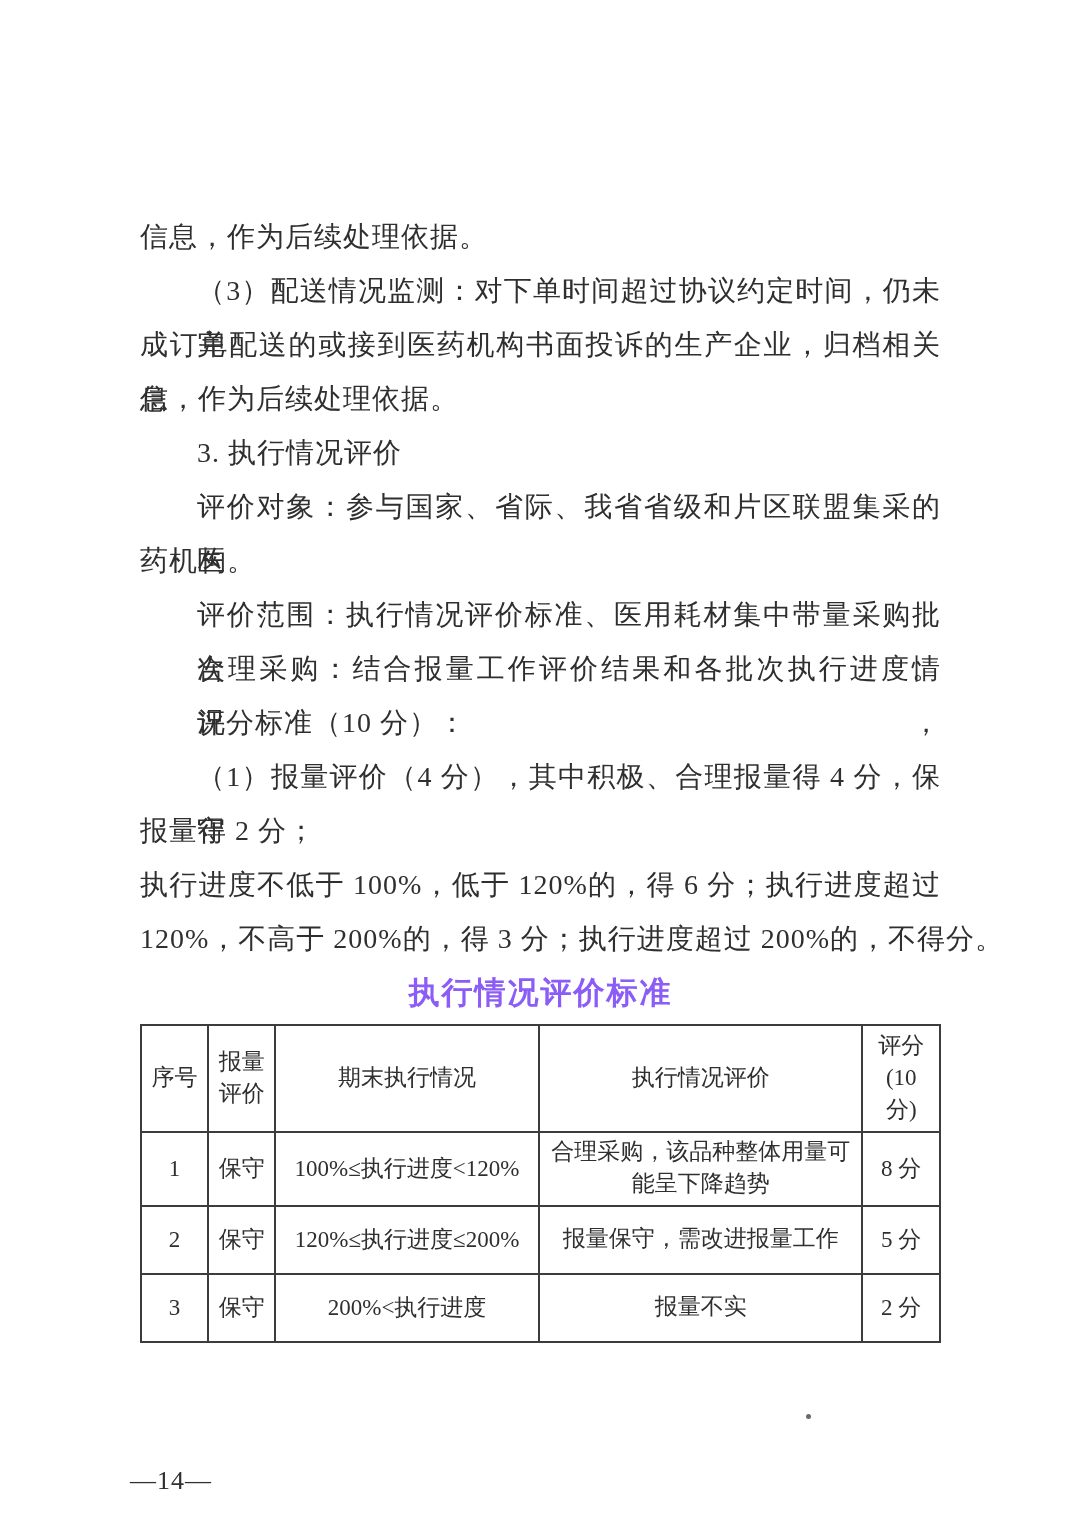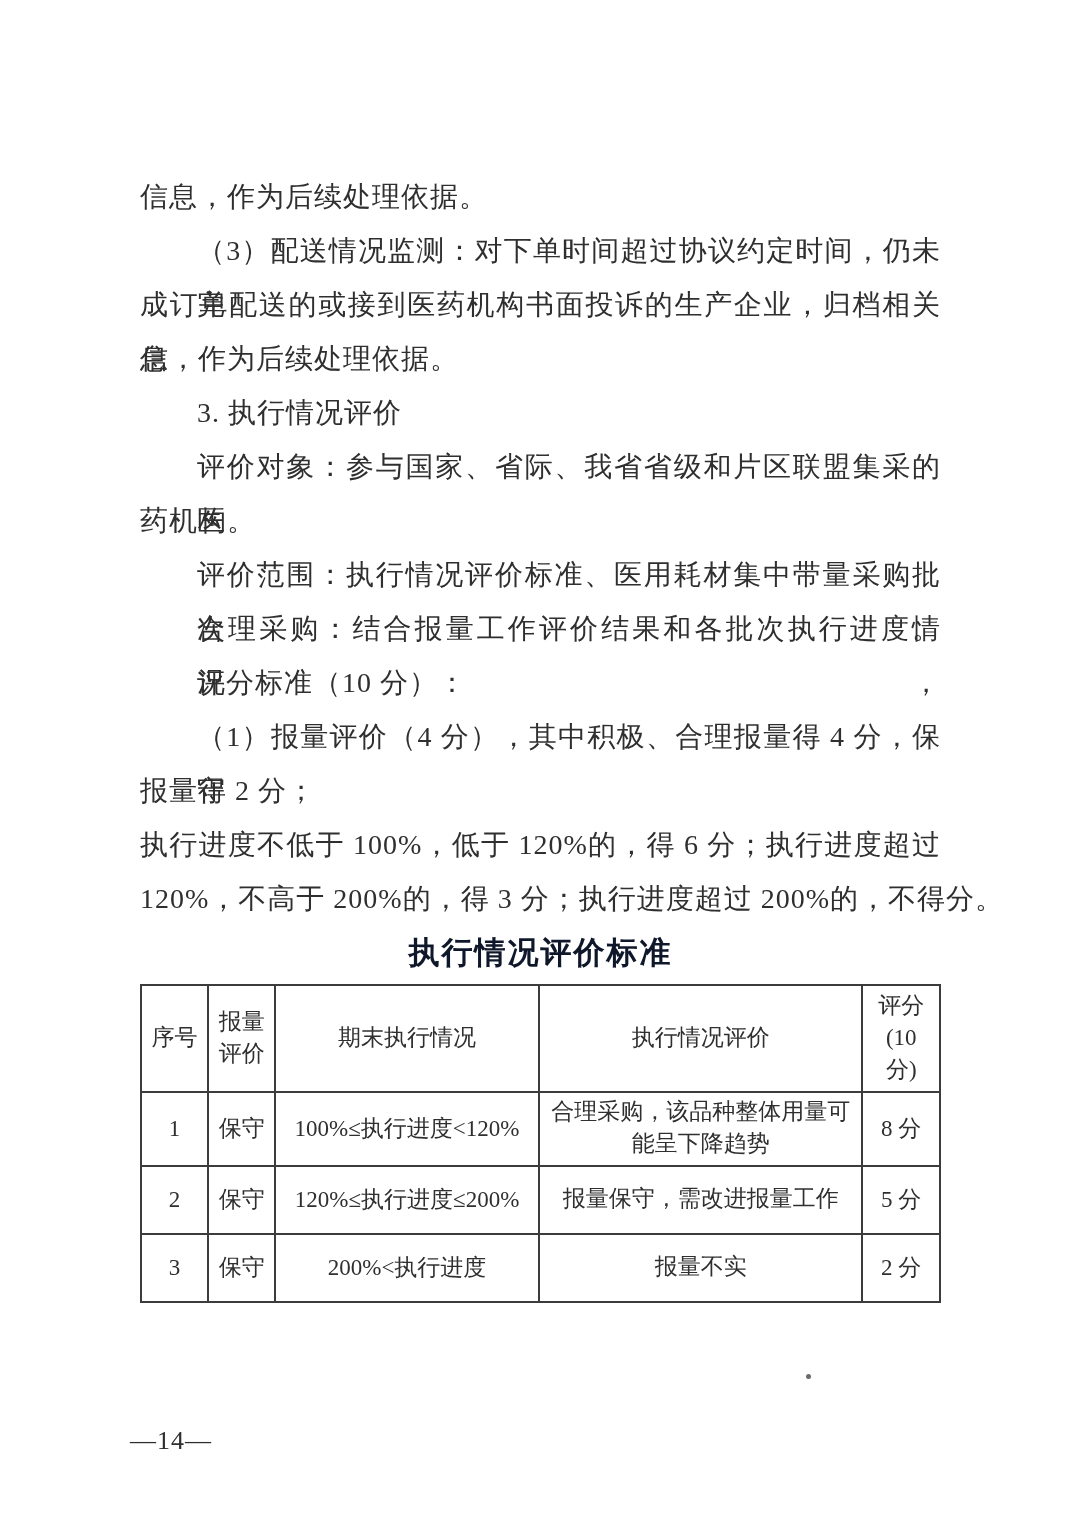"信息，作为后续处理依据。" .page { margin-top: none -> 40px }
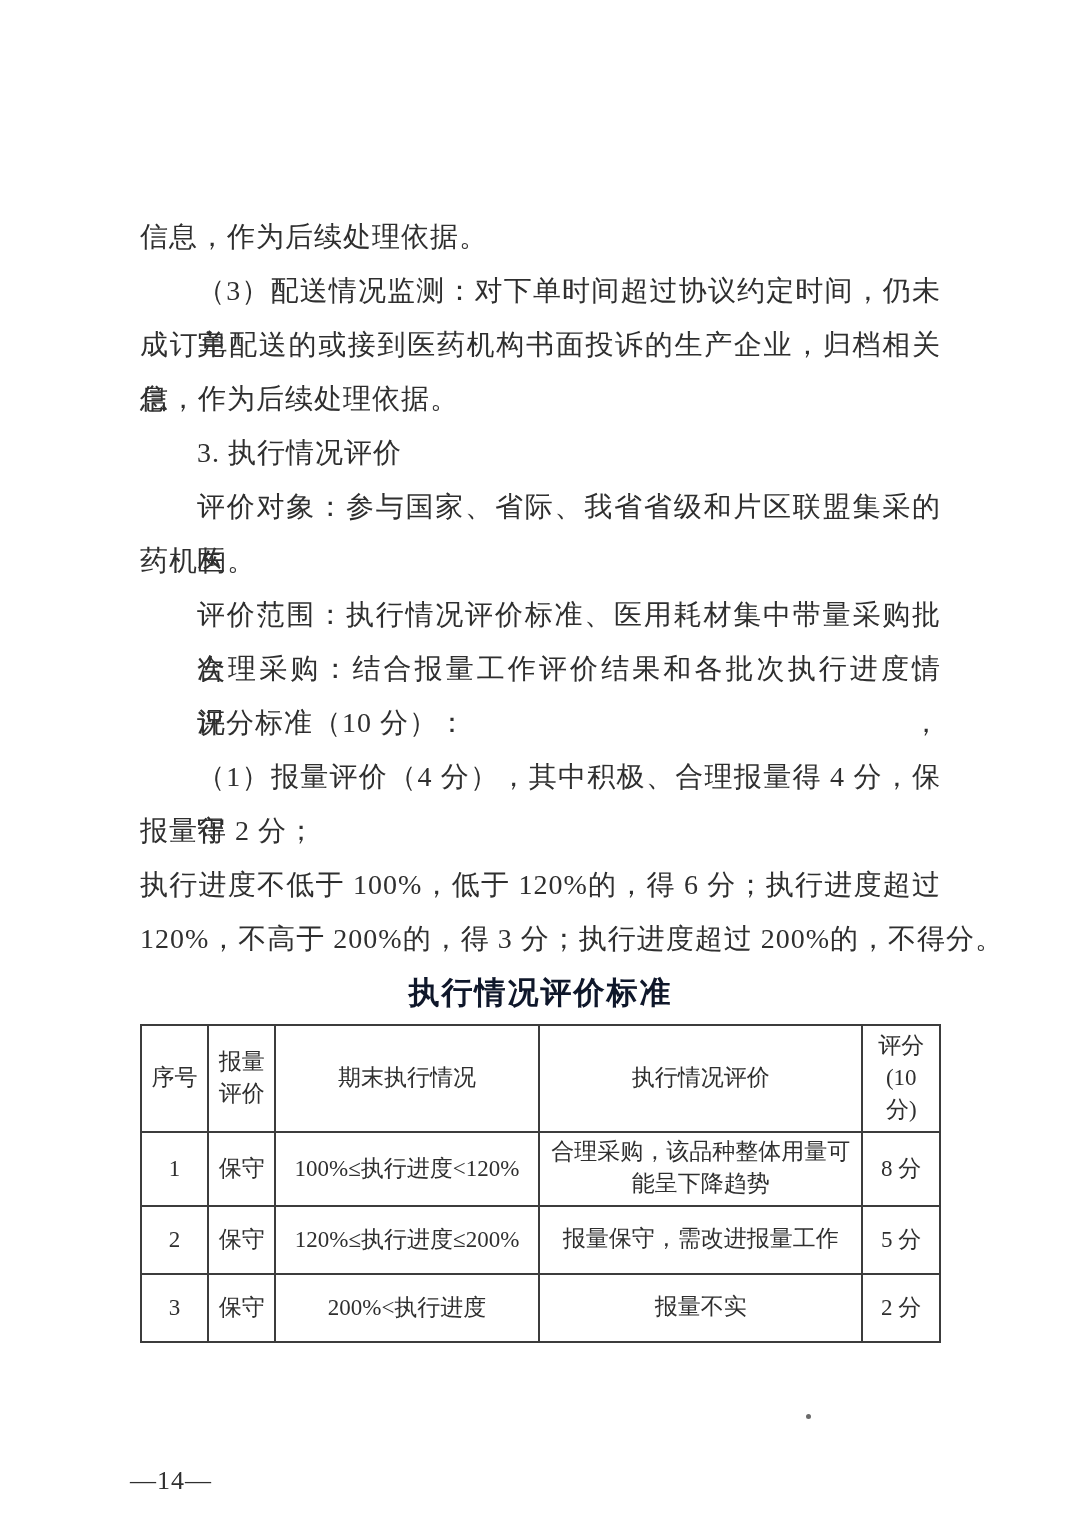"执行情况评价标准" .table-title { color: #0f172a -> #8b5cf6 }
